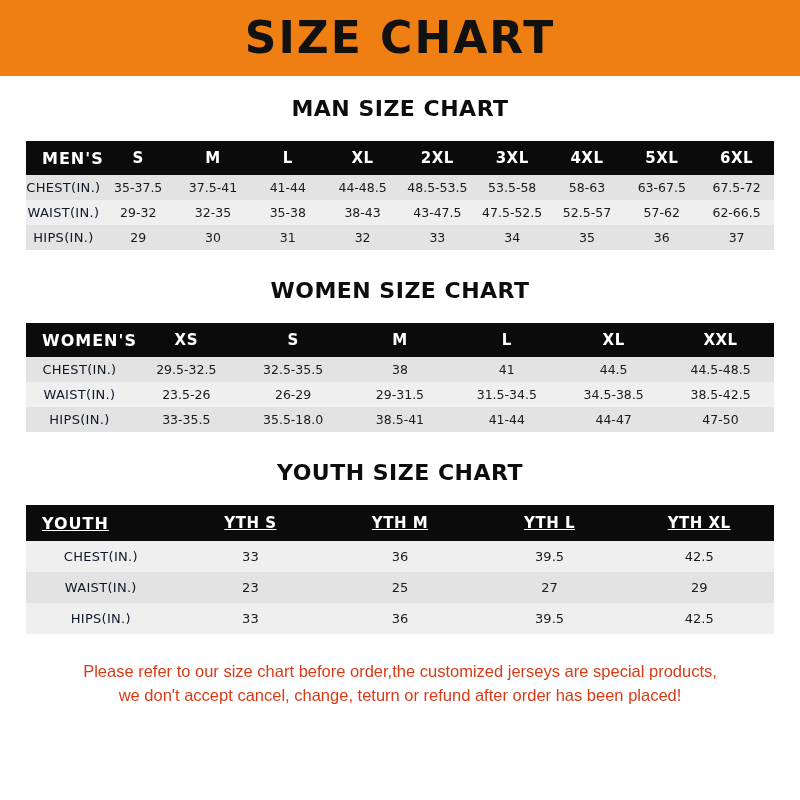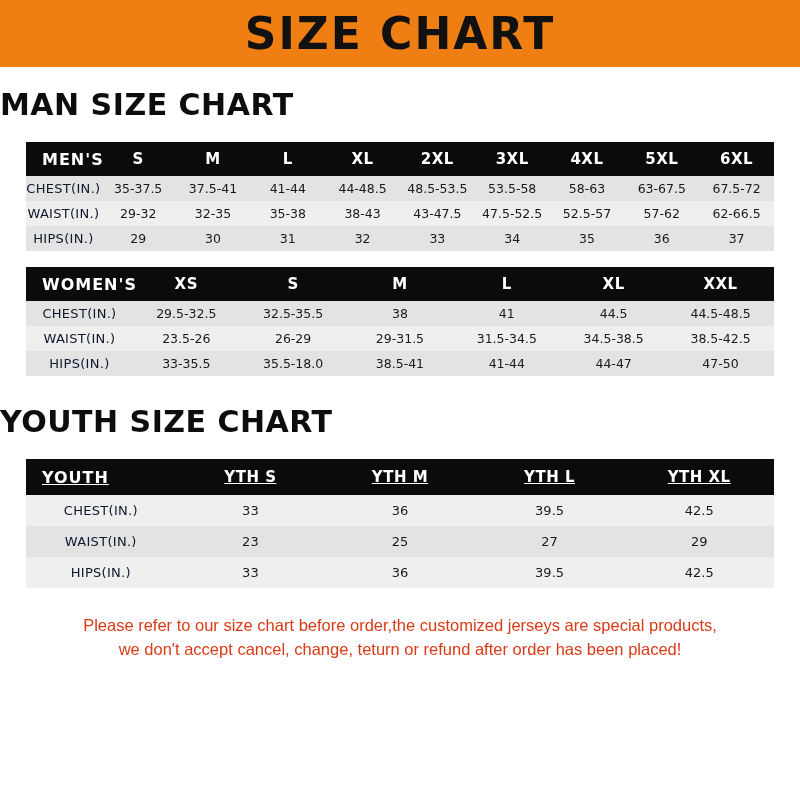"SIZE CHART" .banner { height: 67px -> 76px }
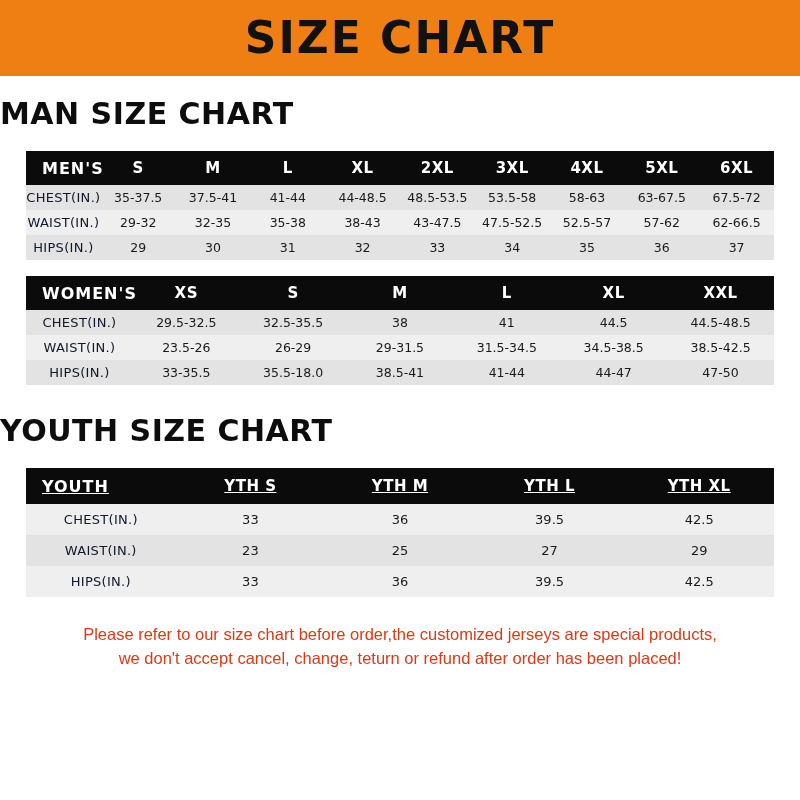"MAN SIZE CHART" .section-title { font-size: 30px -> 22px; text-align: none -> center }
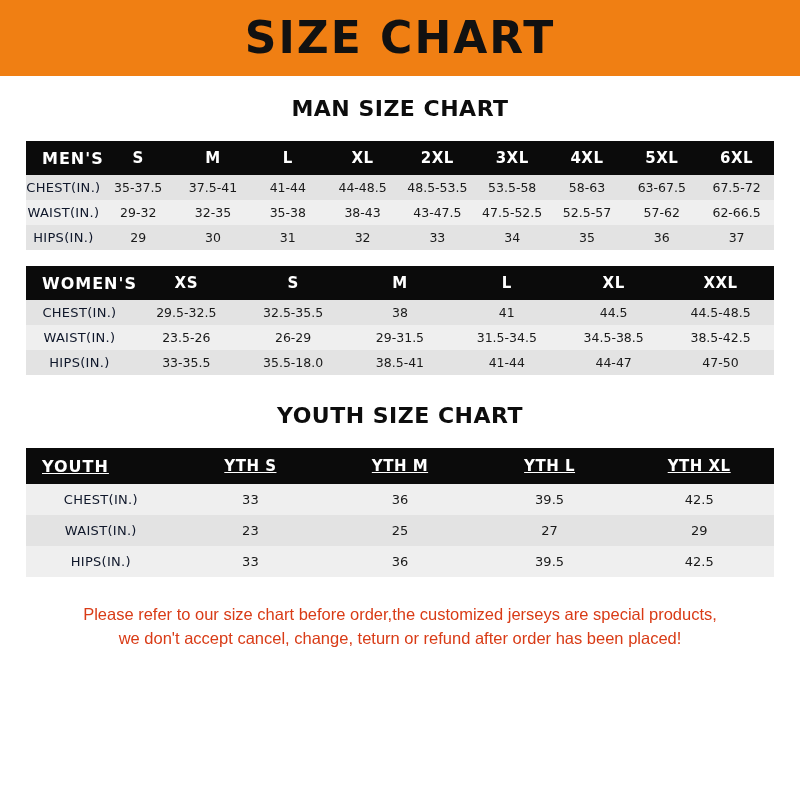"WOMEN SIZE CHART" div.section-title { html: none -> <div>WOMEN SIZE CHART</div> }
